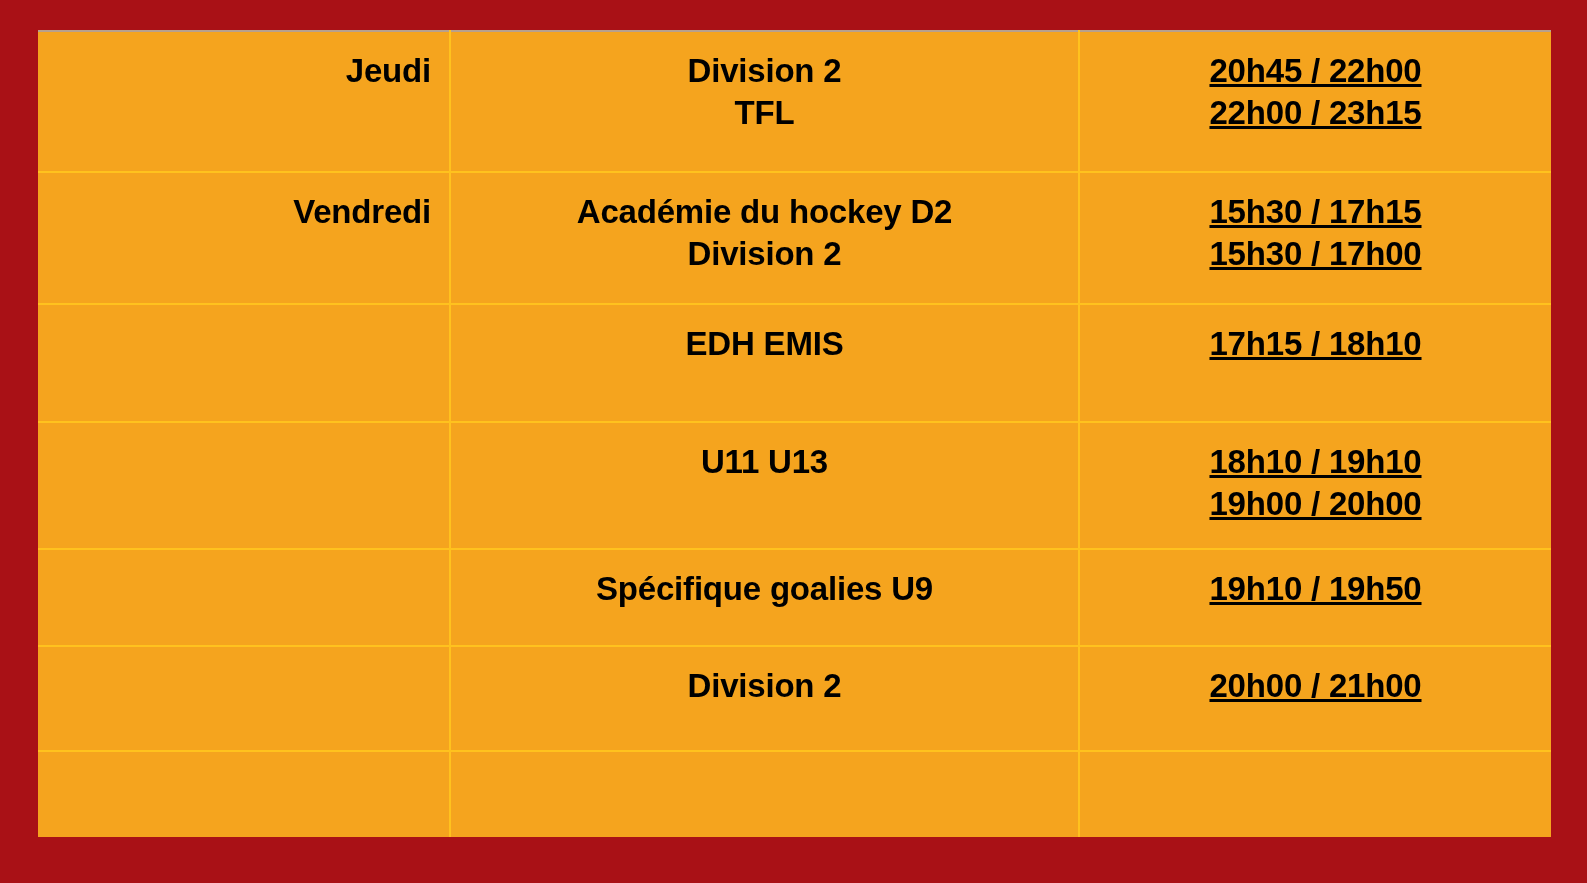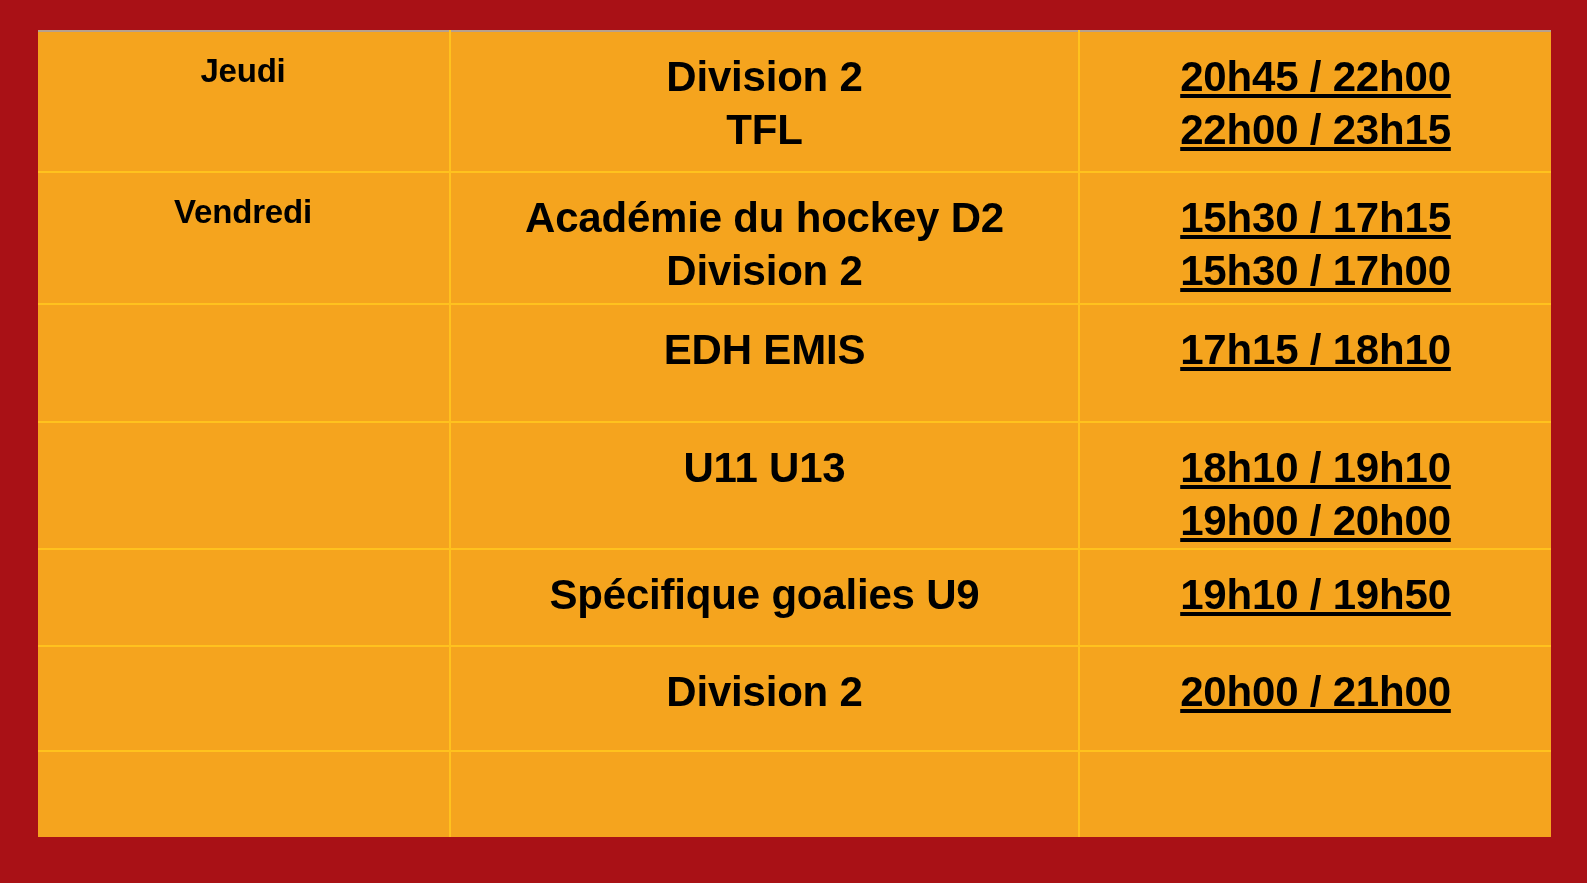"Jeudi" .cell-inner.day { text-align: center -> right }
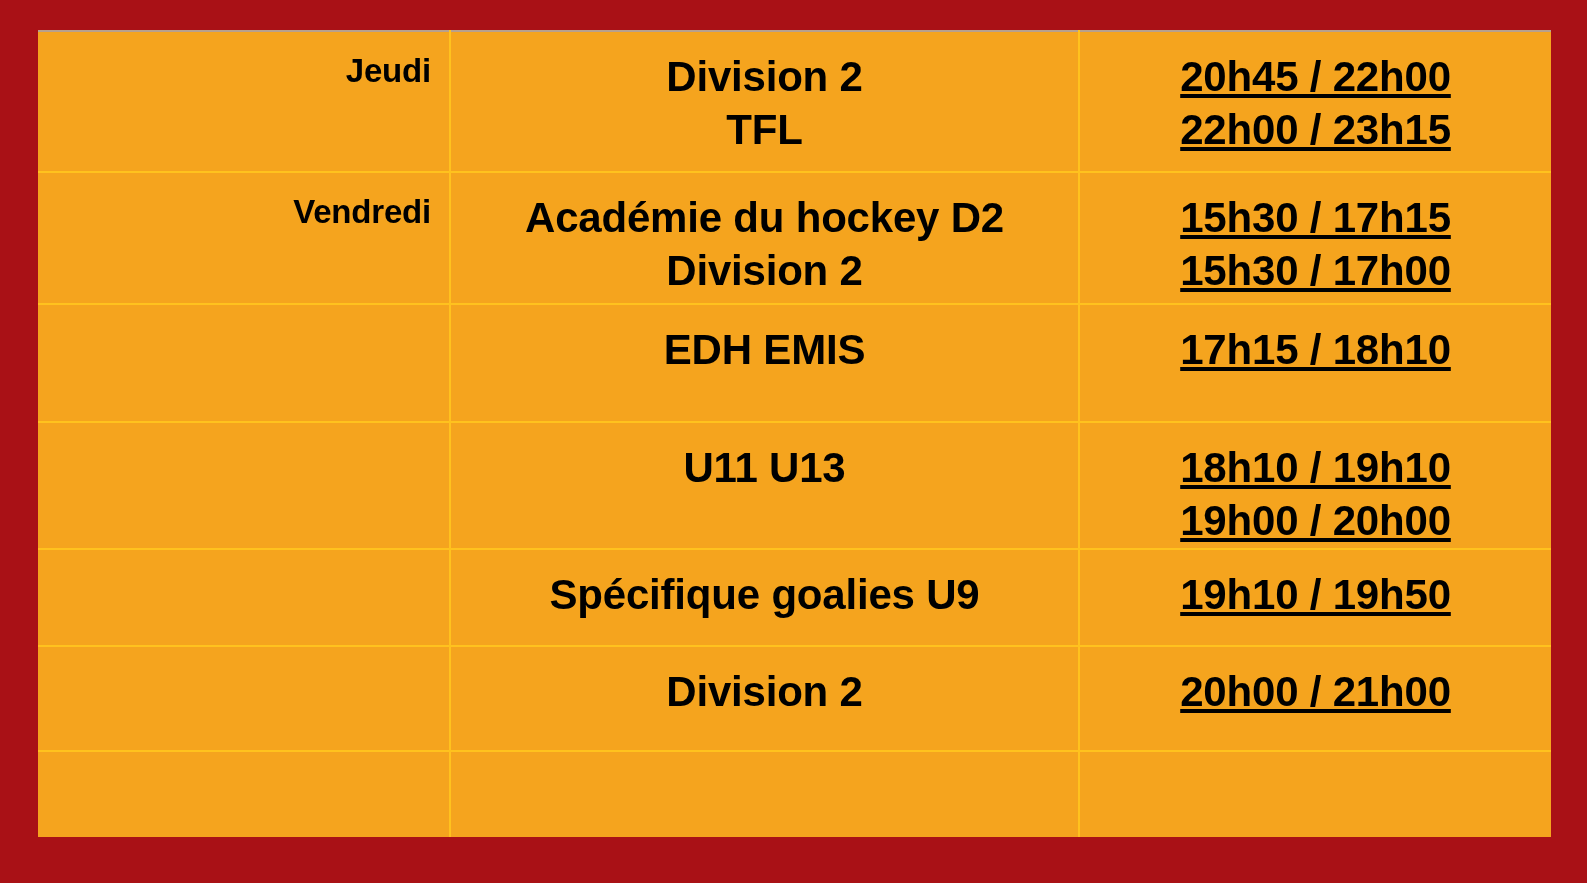"Division 2" .cell-inner { font-size: 42px -> 33px }
